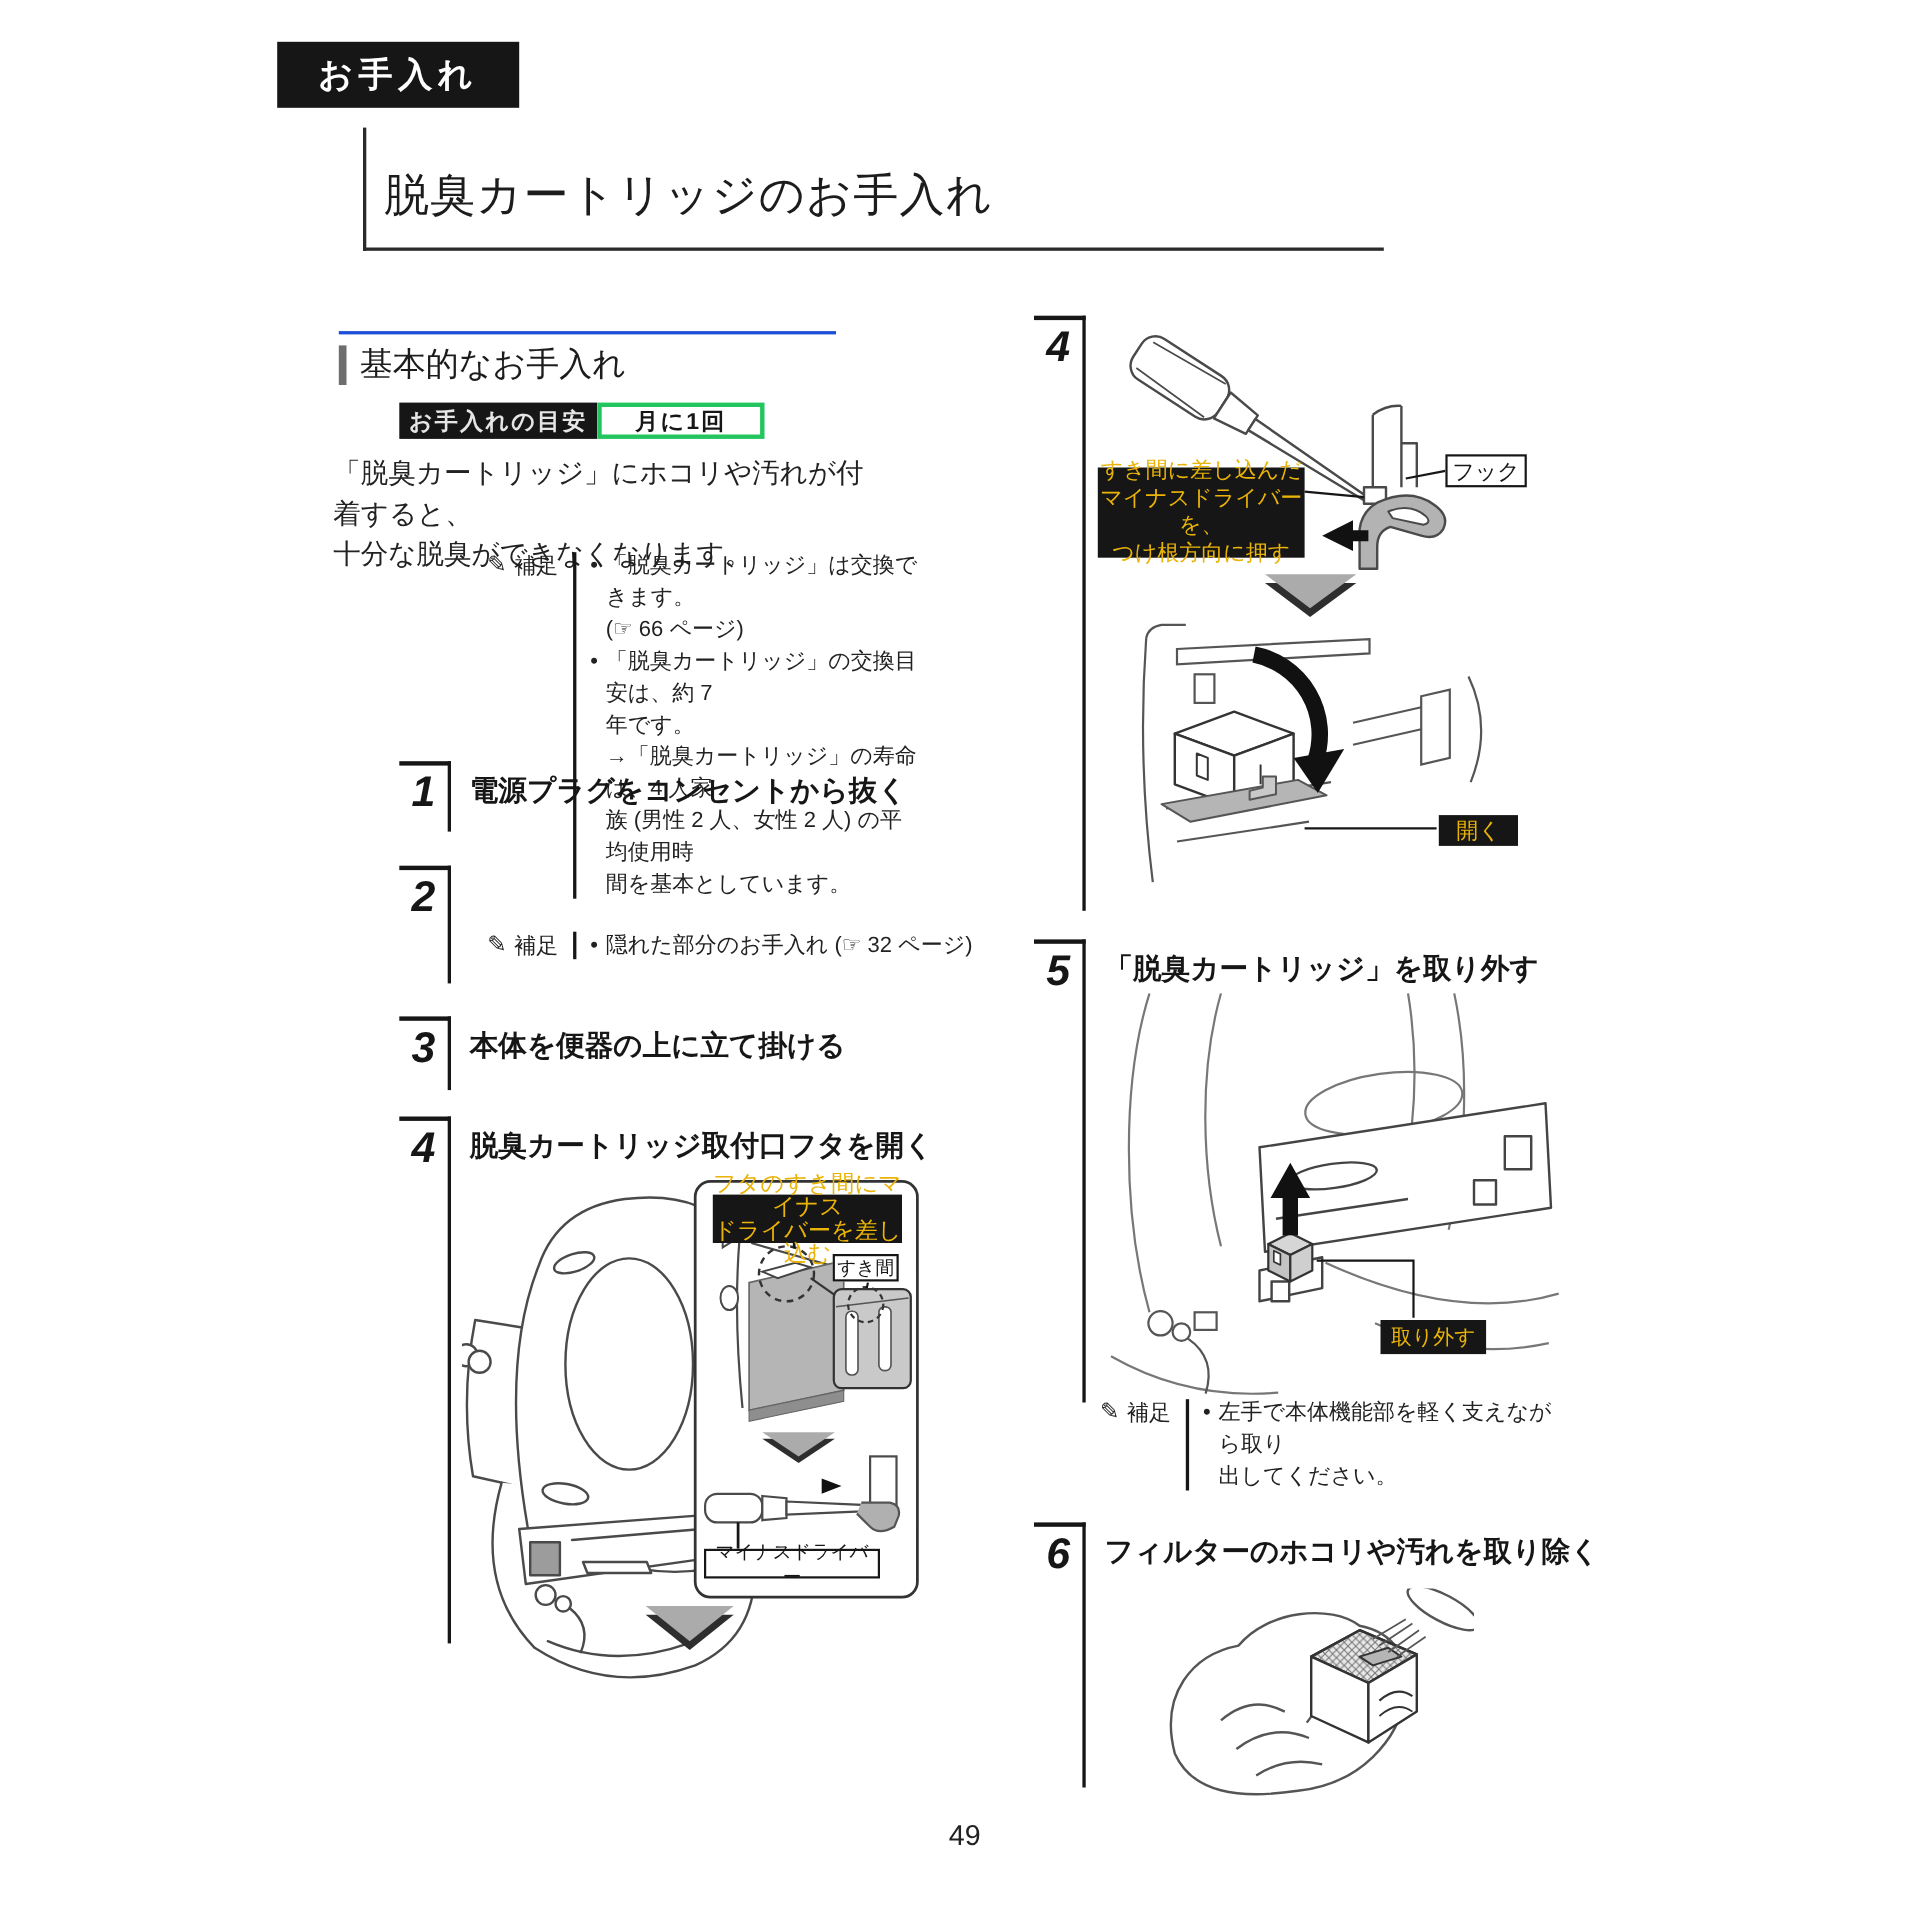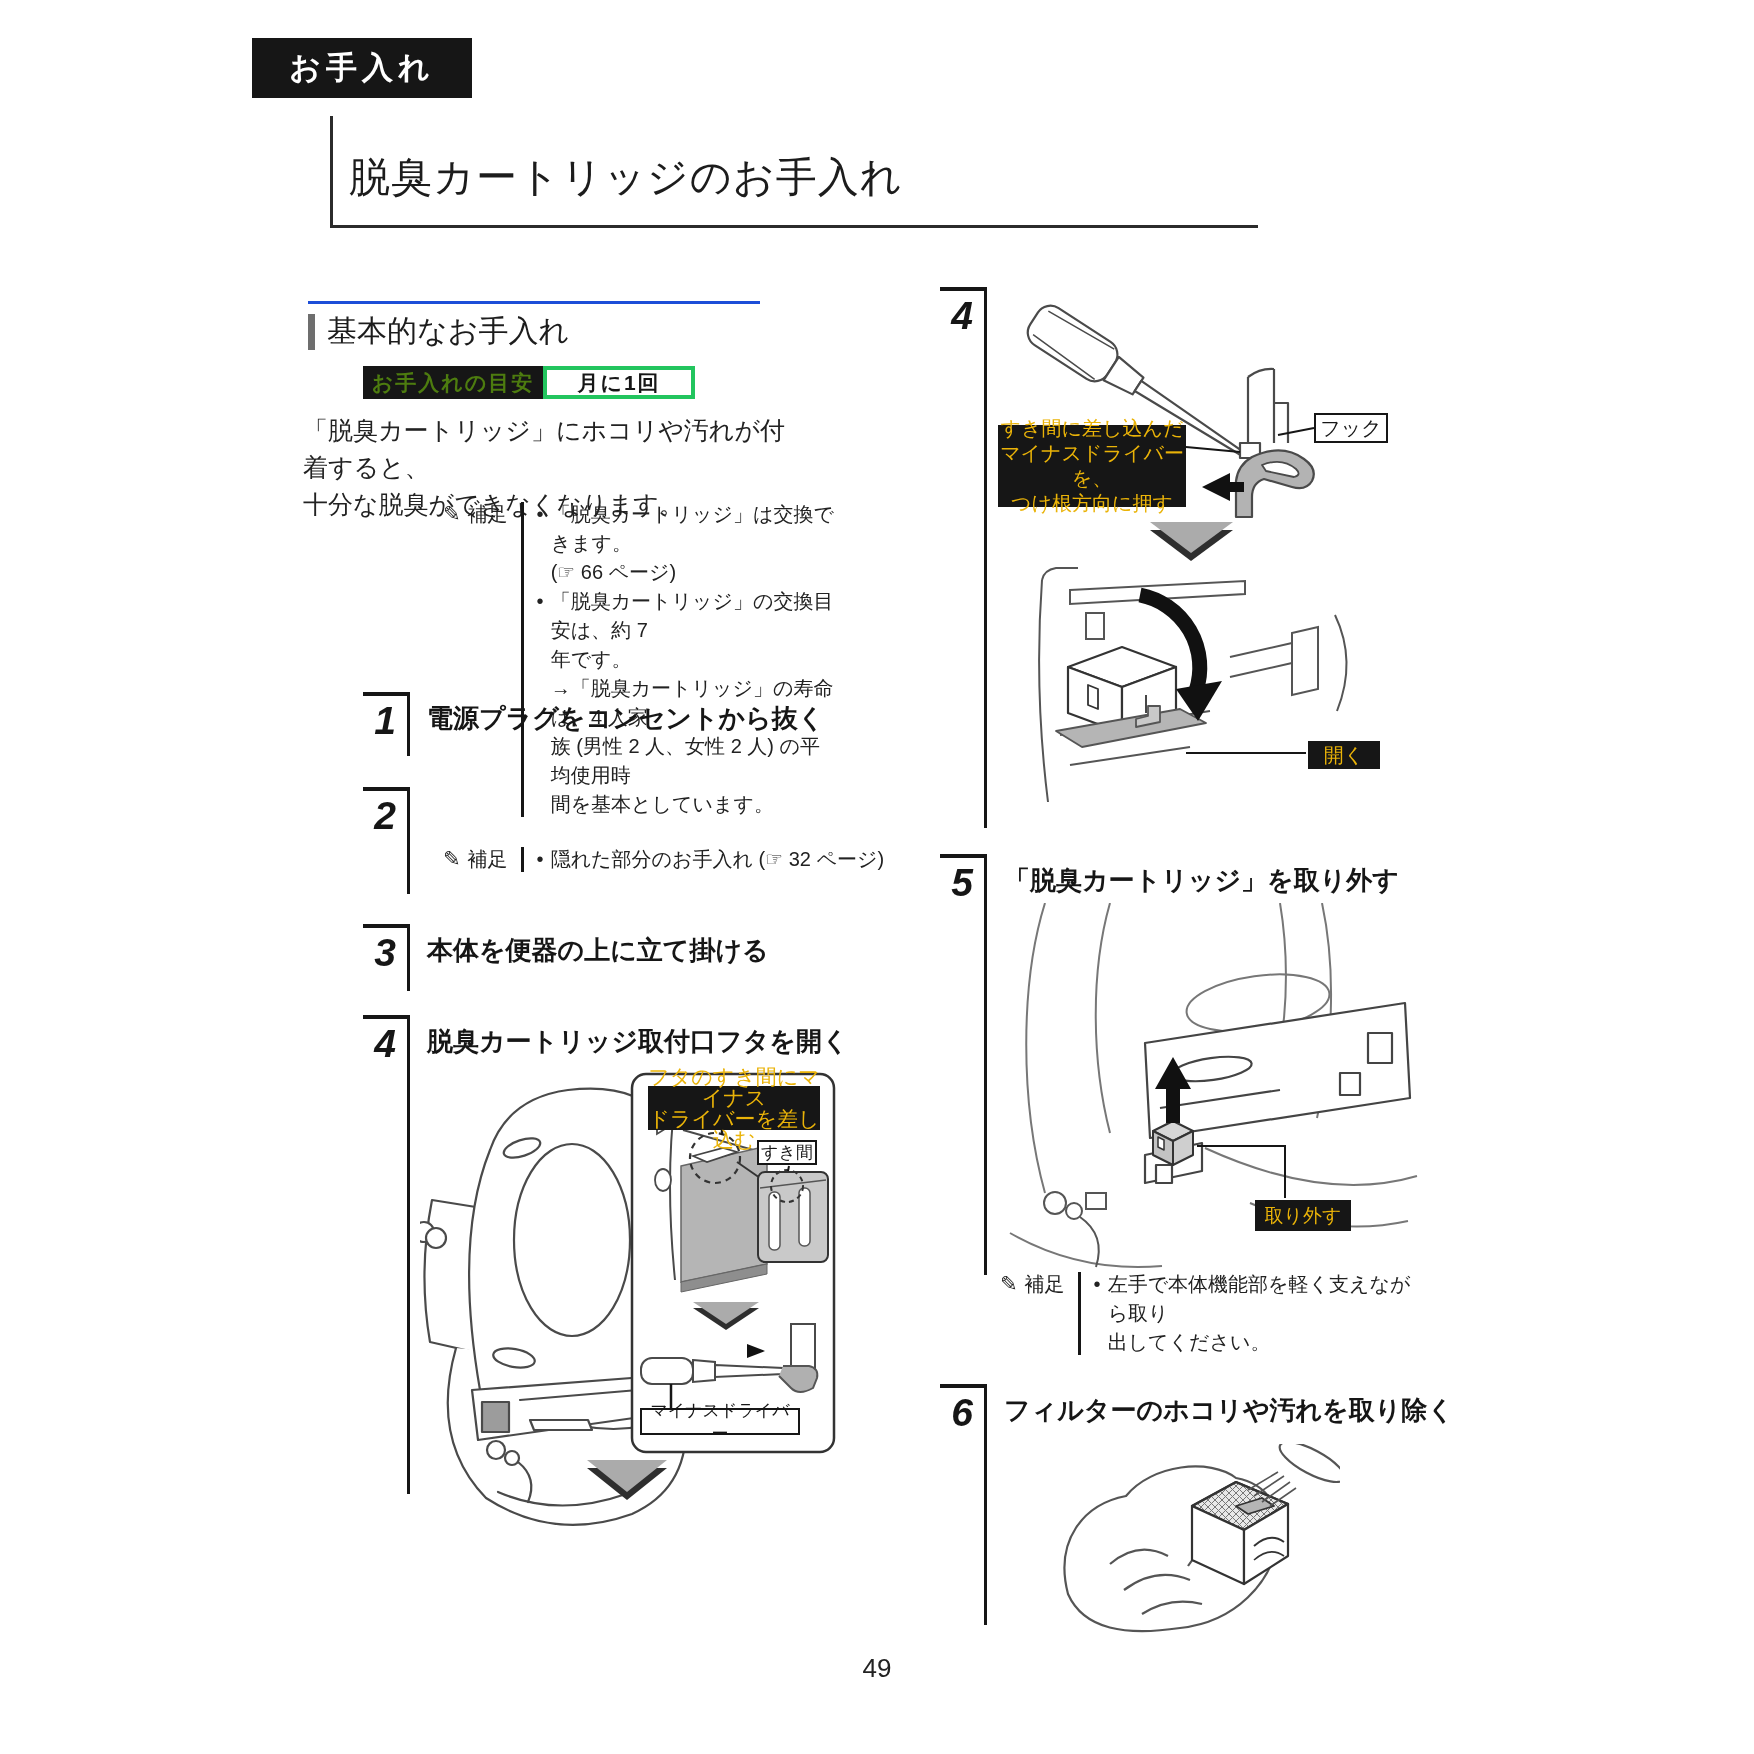"お手入れの目安" .guide-label { color: #4d7c0f -> #e5e5e5 }
